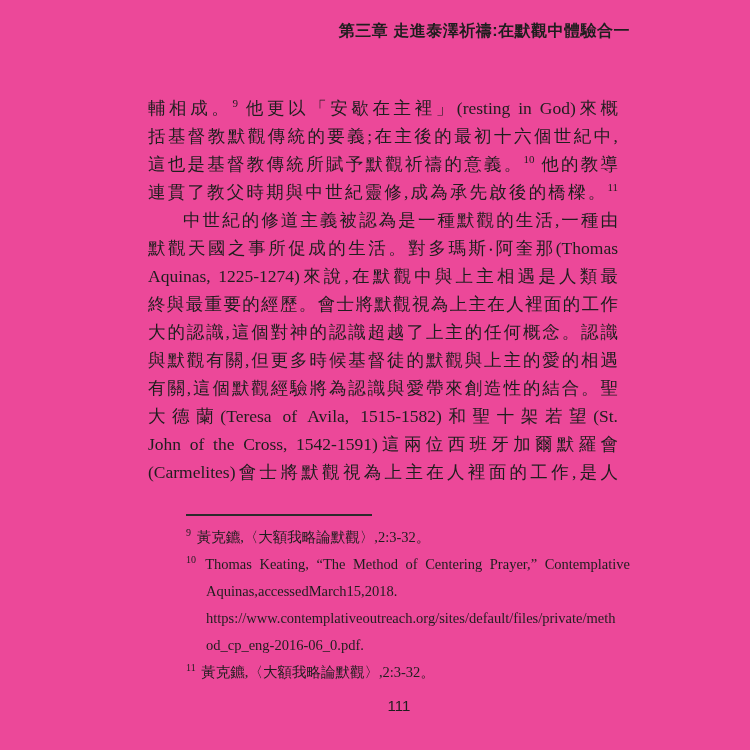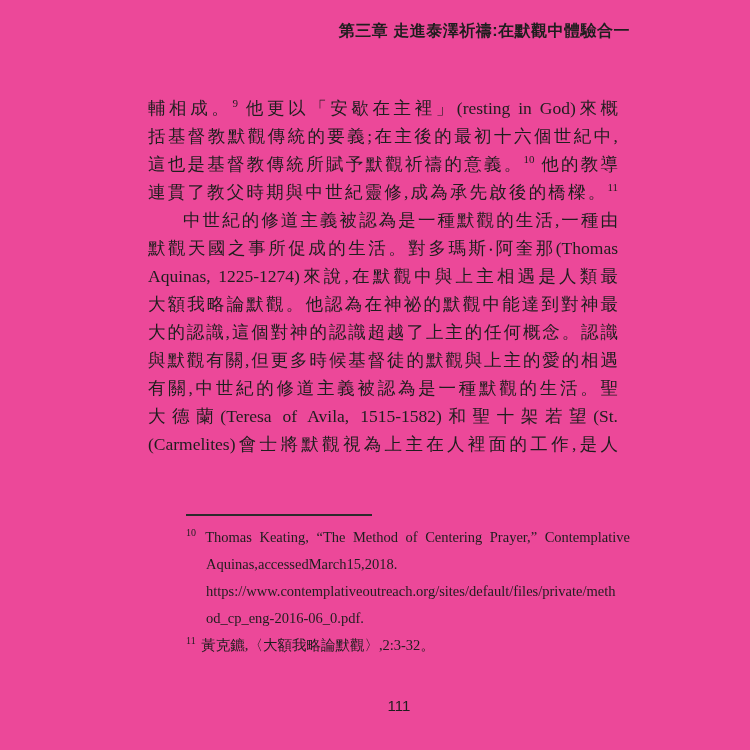"大額我略論默觀。他認為在神祕的默觀中能達到對神最" div.body-line { text: 大額我略論默觀。他認為在神祕的默觀中能達到對神最 -> 終與最重要的經歷。會士將默觀視為上主在人裡面的工作 }
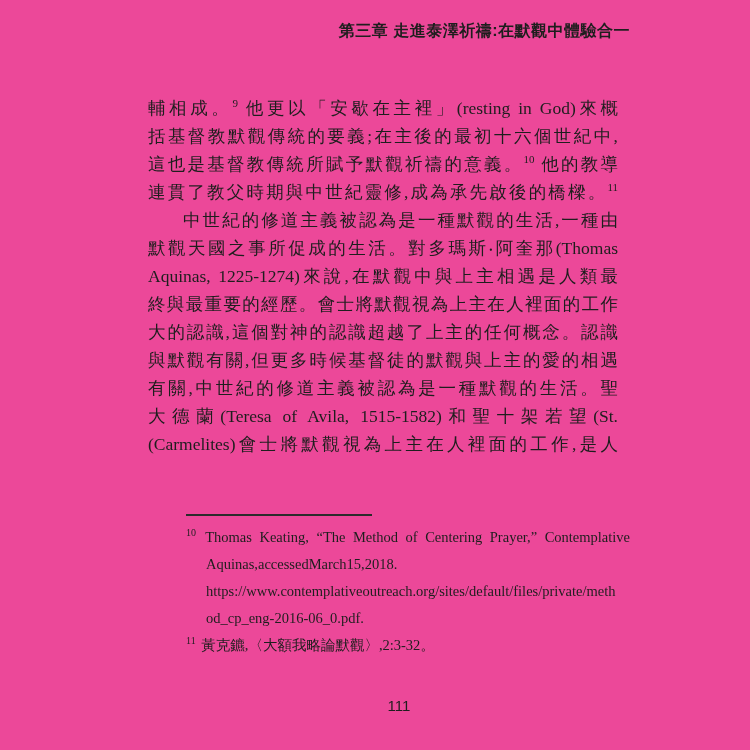"有關,中世紀的修道主義被認為是一種默觀的生活。聖" div.body-line { text: ,中世紀的修道主義被認為是一種默觀的生活 -> ,這個默觀經驗將為認識與愛帶來創造性的結合 }
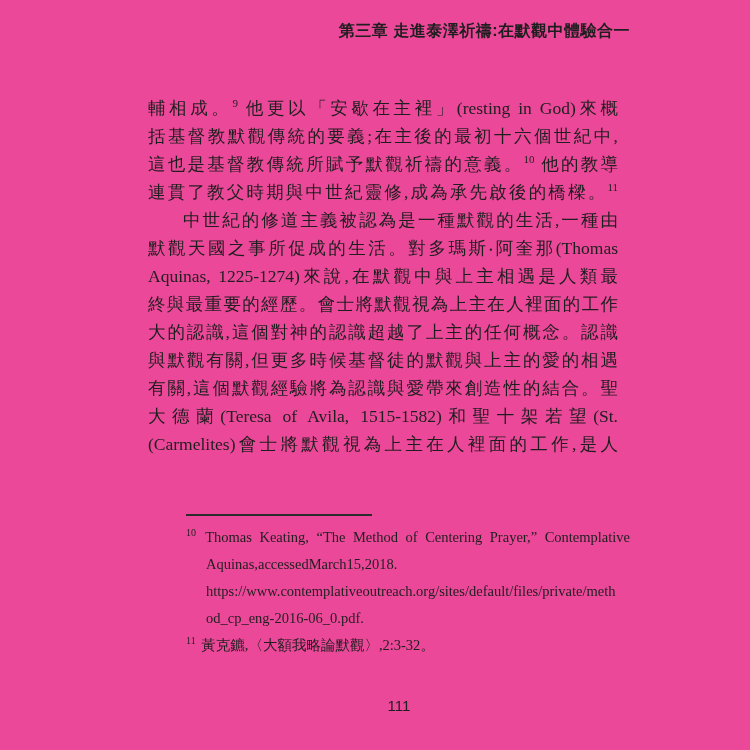"John of the Cross, 1542-1591)這兩位西班牙加爾默羅會" div.body-line { html: none -> <div>John of the Cross, 1542-1591)這兩位西班牙加爾默羅會</div> }
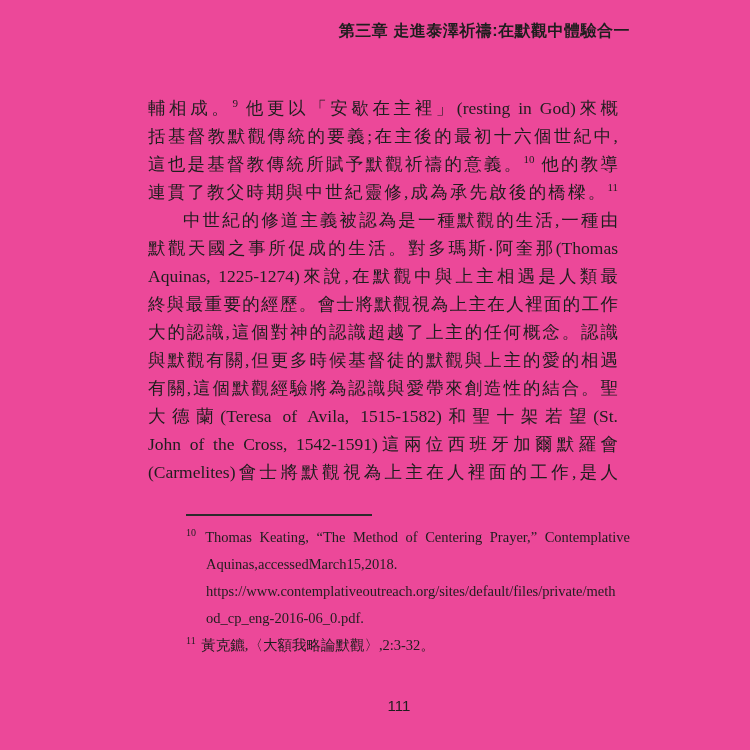"9 黃克鑣,〈大額我略論默觀〉,2:3-32。" div.fn-line { html: none -> <div><sup>9</sup> 黃克鑣,〈大額我略論默觀〉,2:3-32。</div> }
